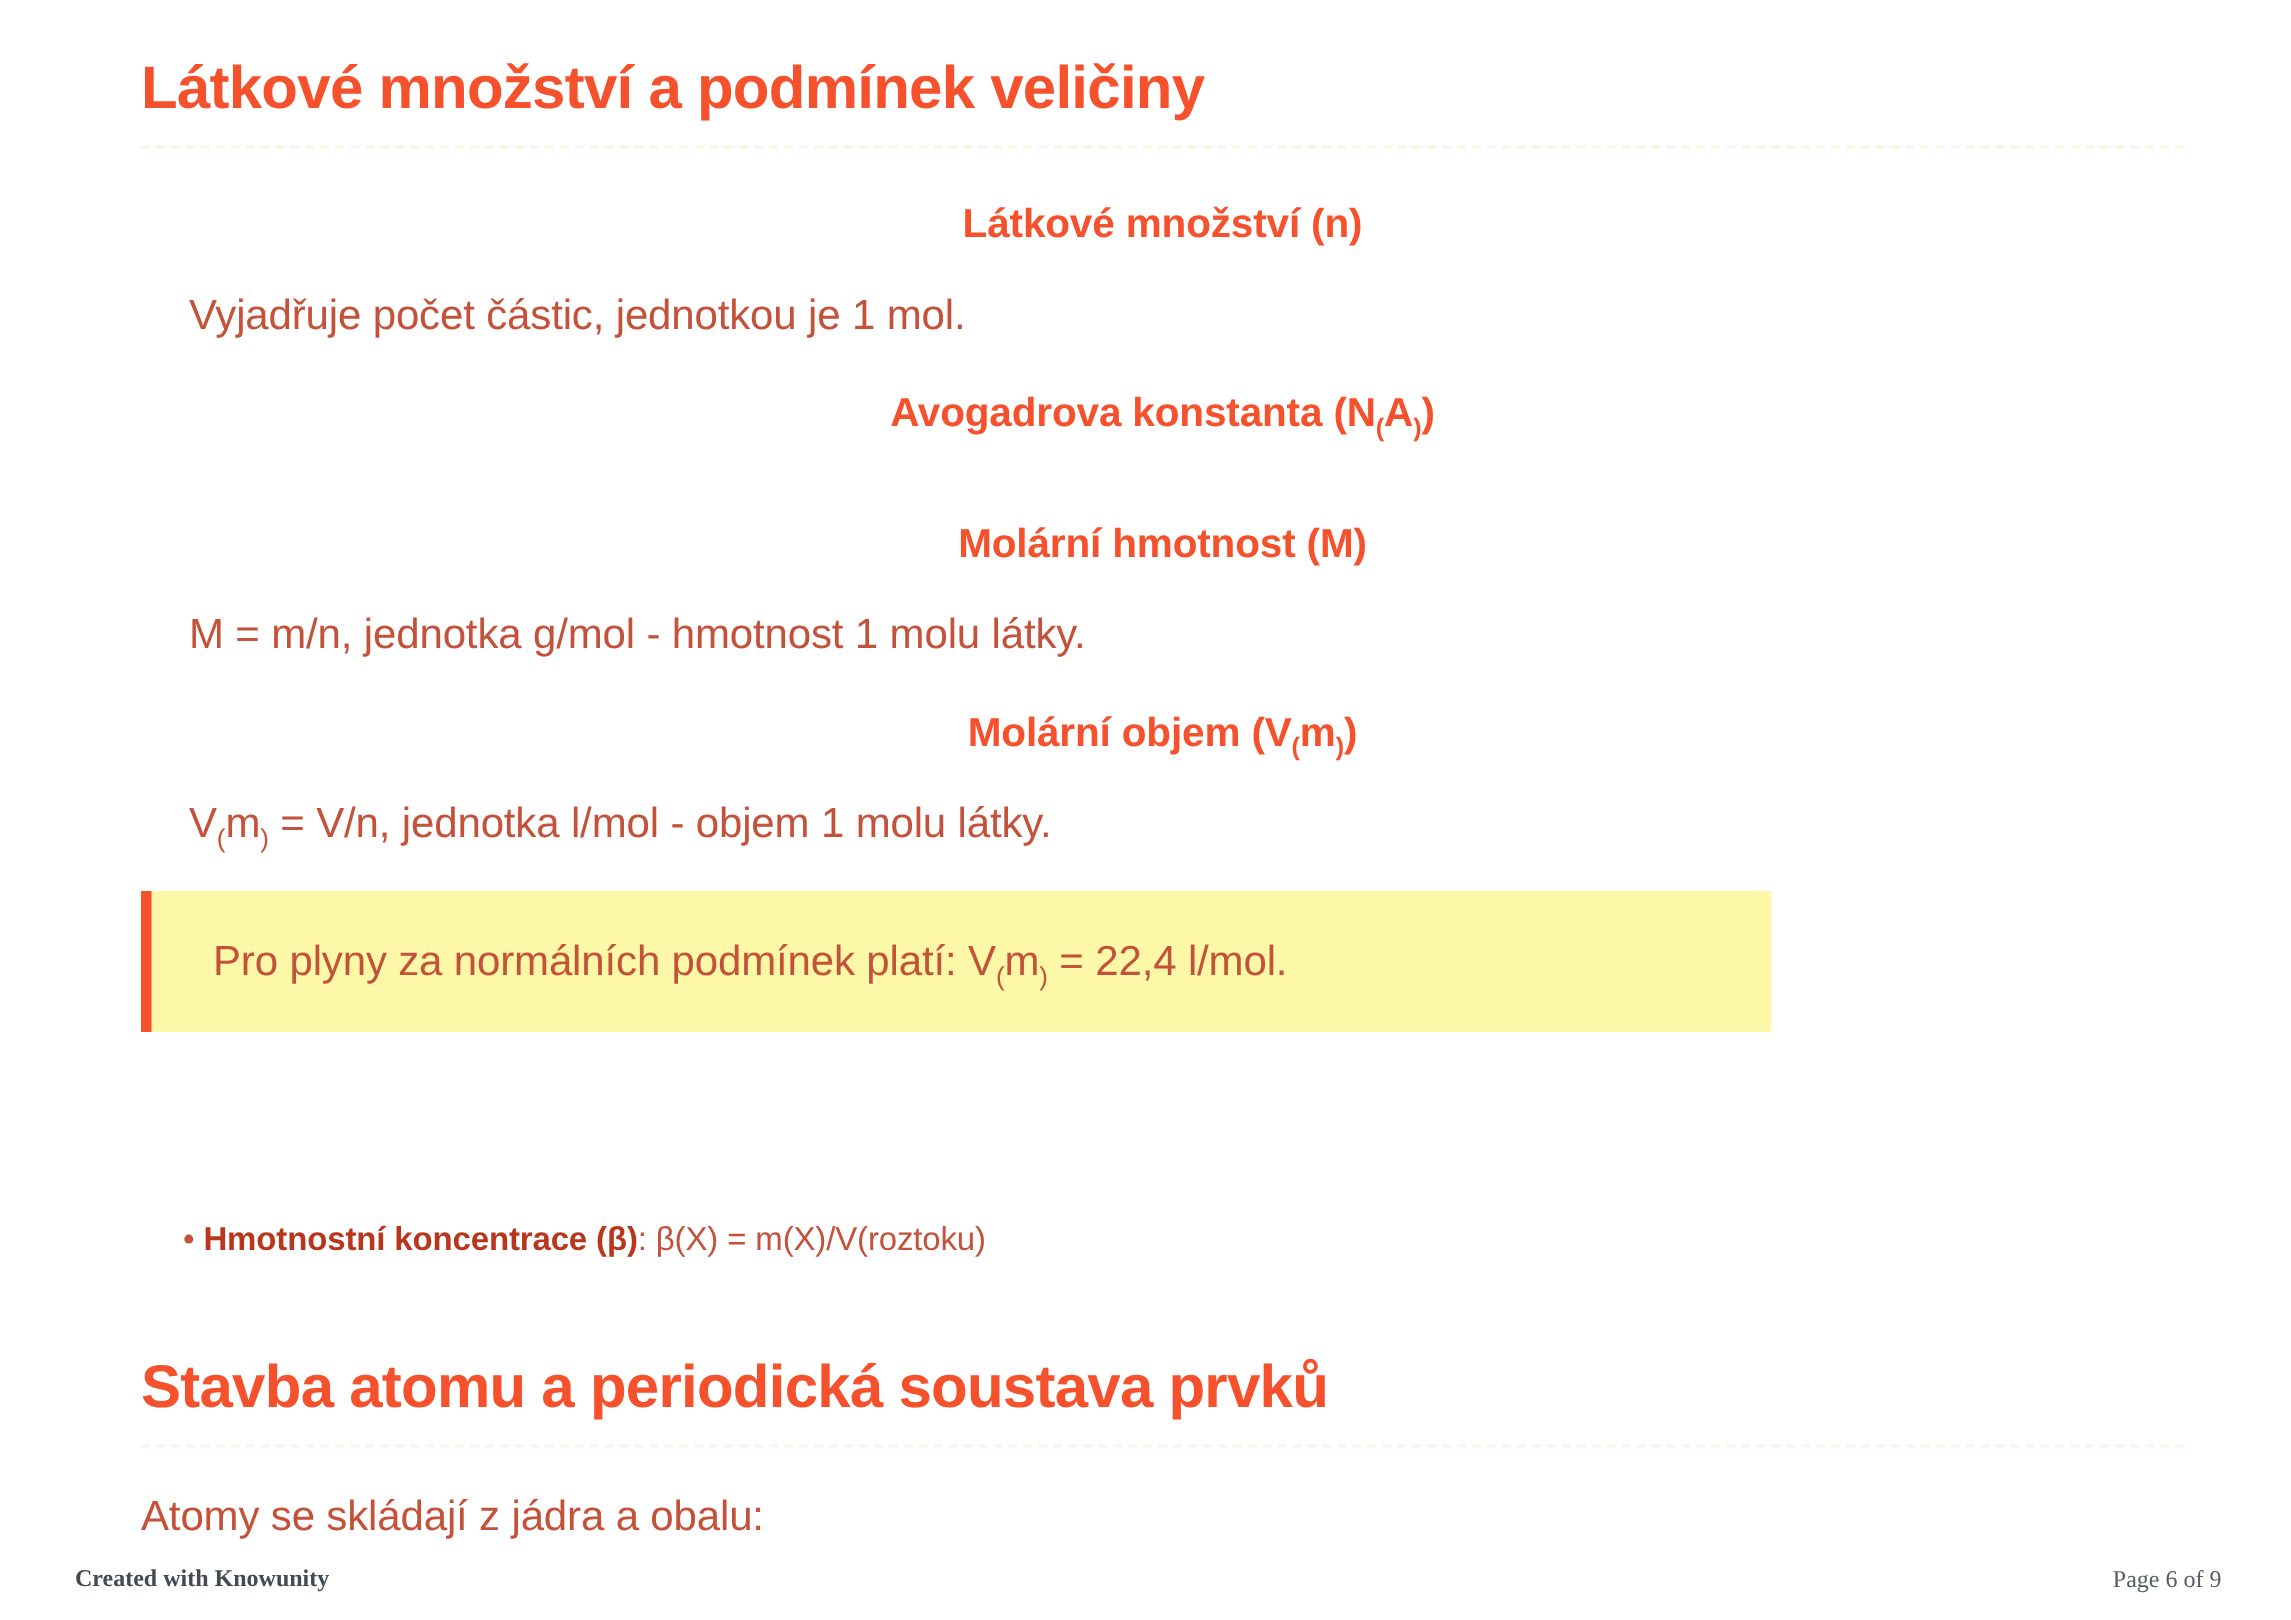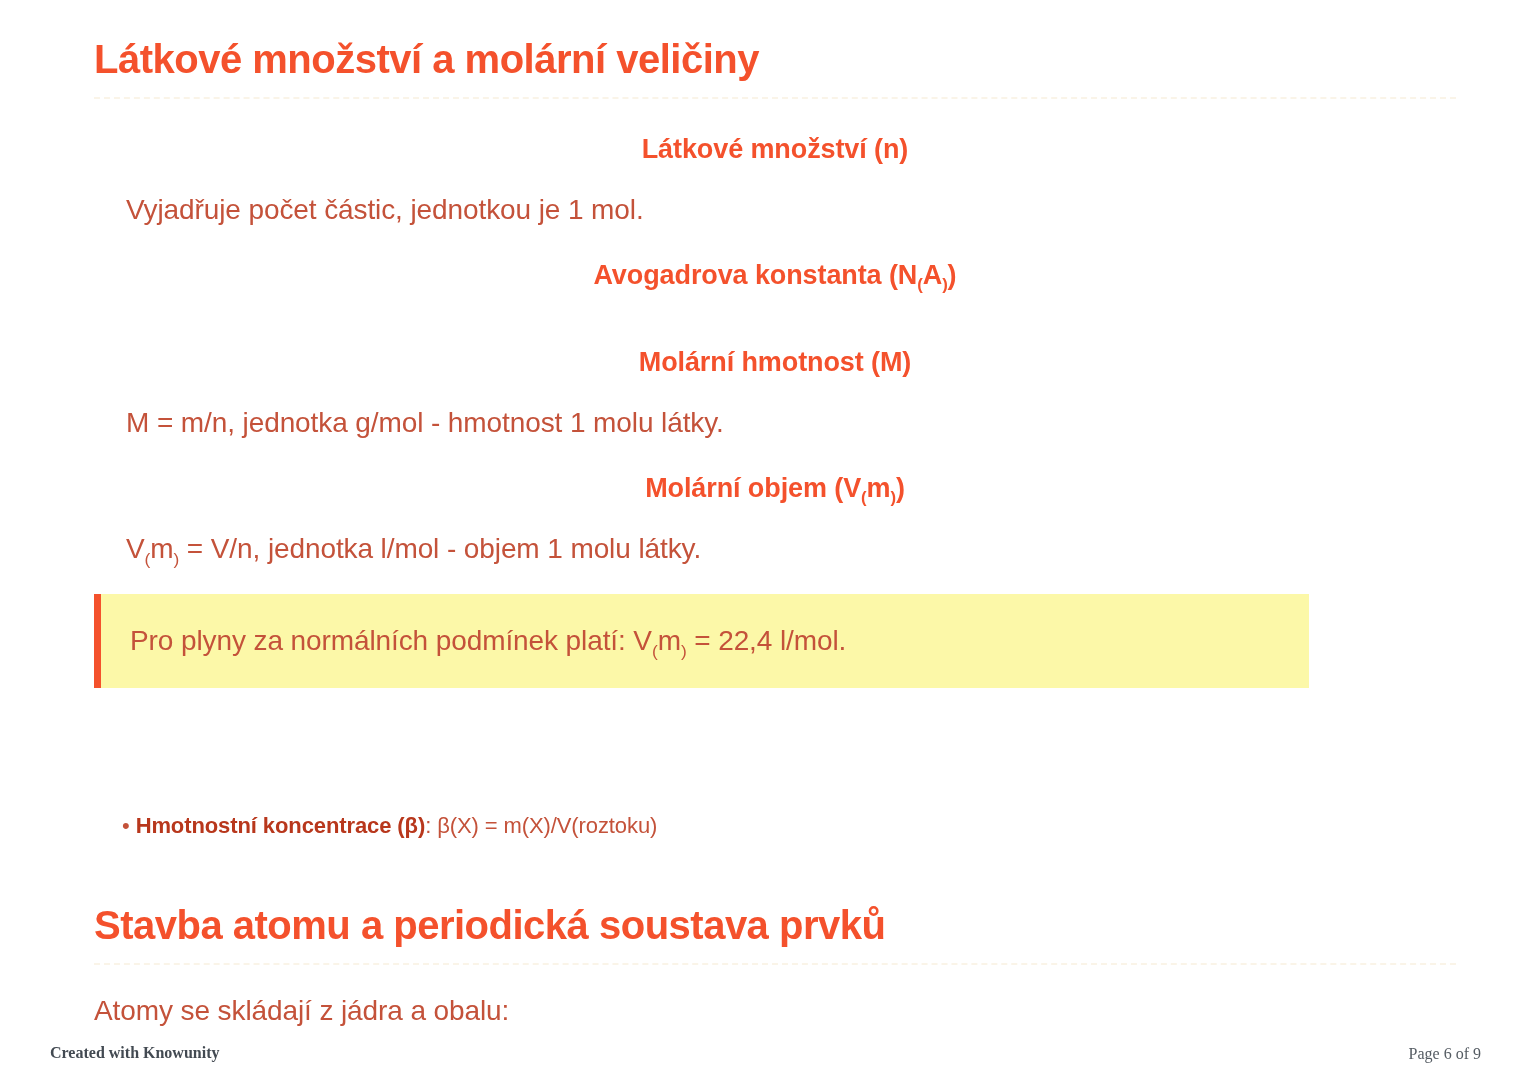"Látkové množství a molární veličiny" h1.doc-h1 { text: molární -> podmínek }
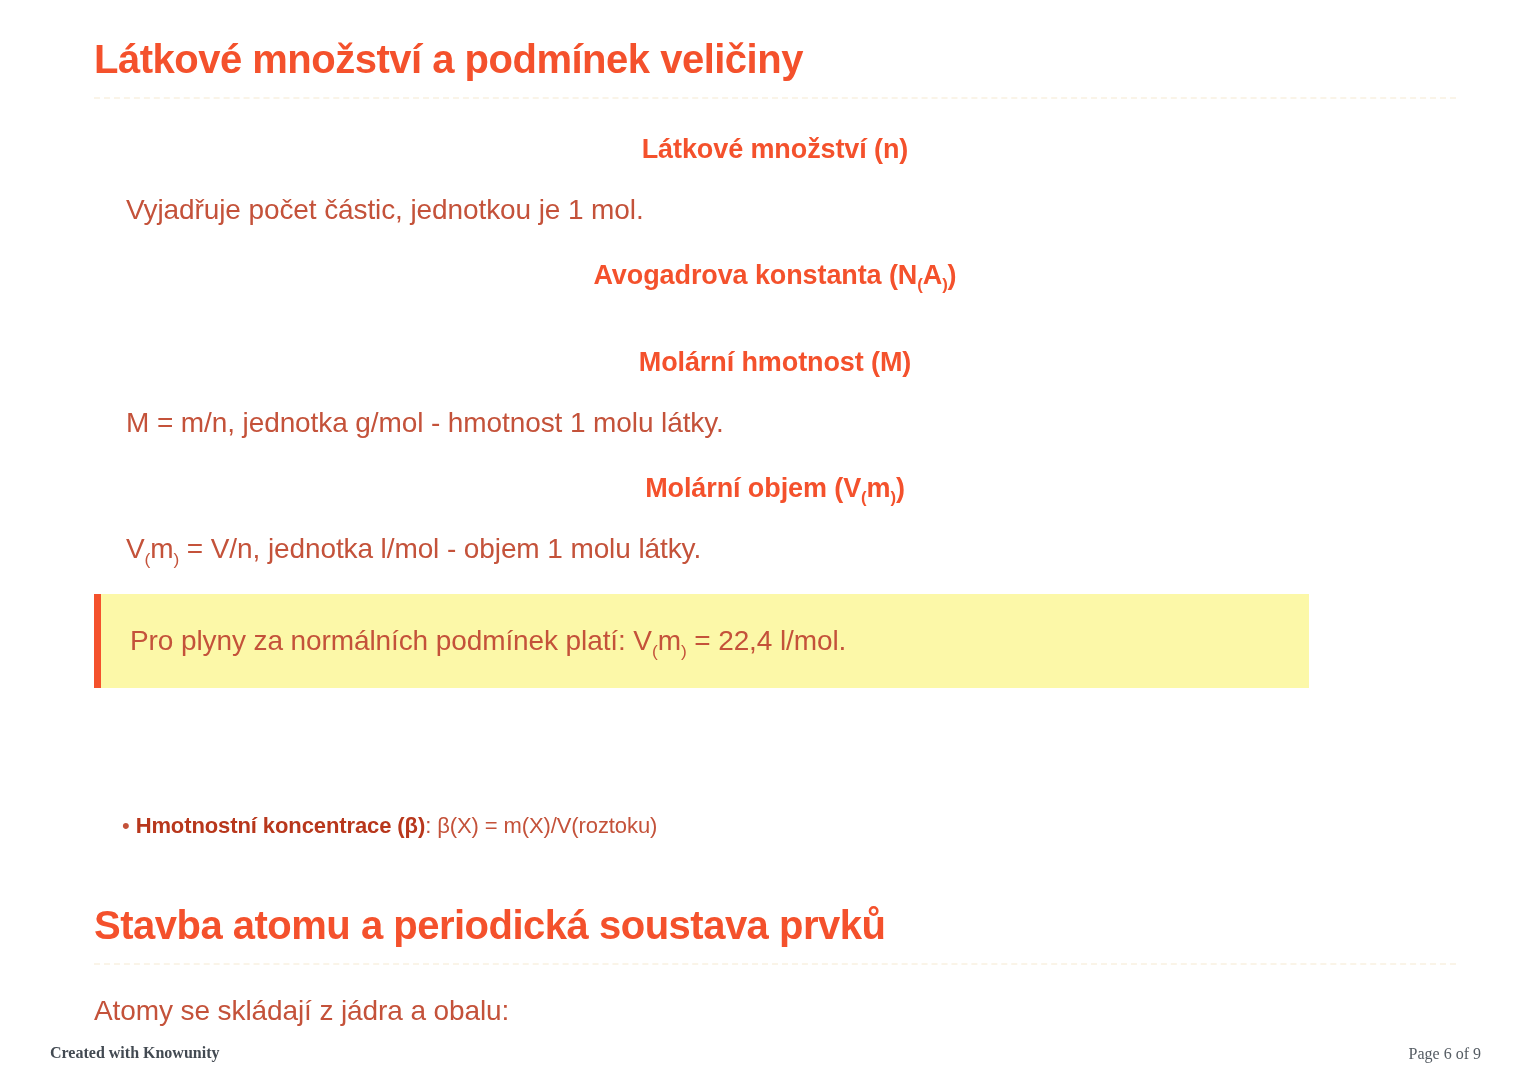"Pro plyny za normálních podmínek" .callout { padding-left: 29px -> 41px; width: 1215px -> 1087px }
